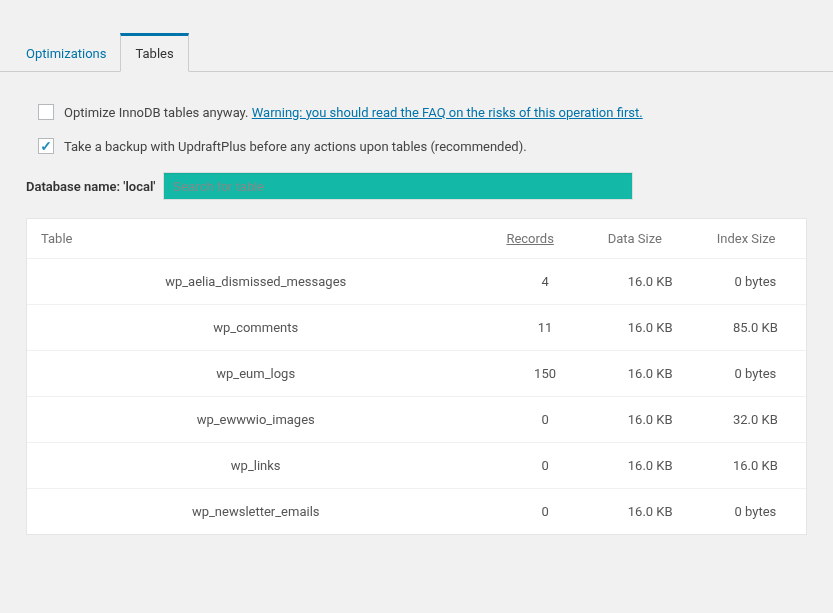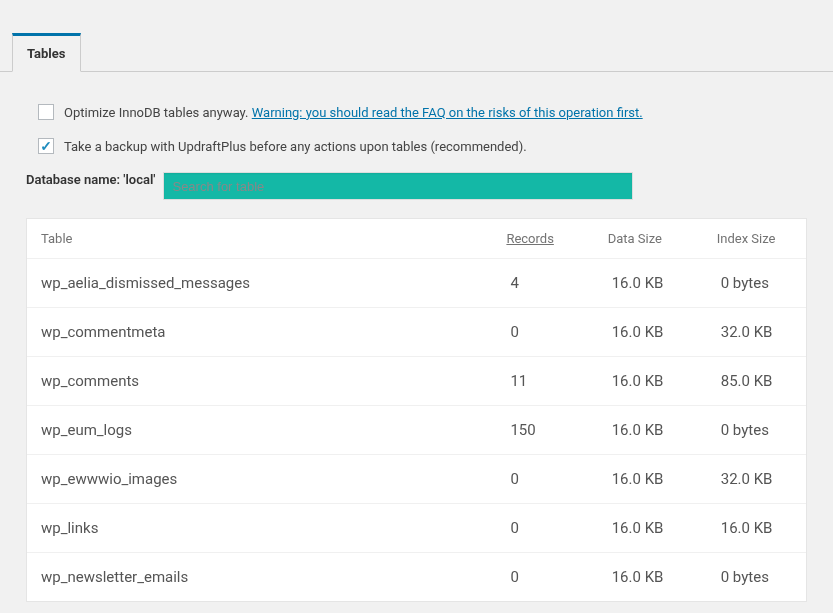"Optimizations" div.tab { html: none -> <div>Optimizations</div> }
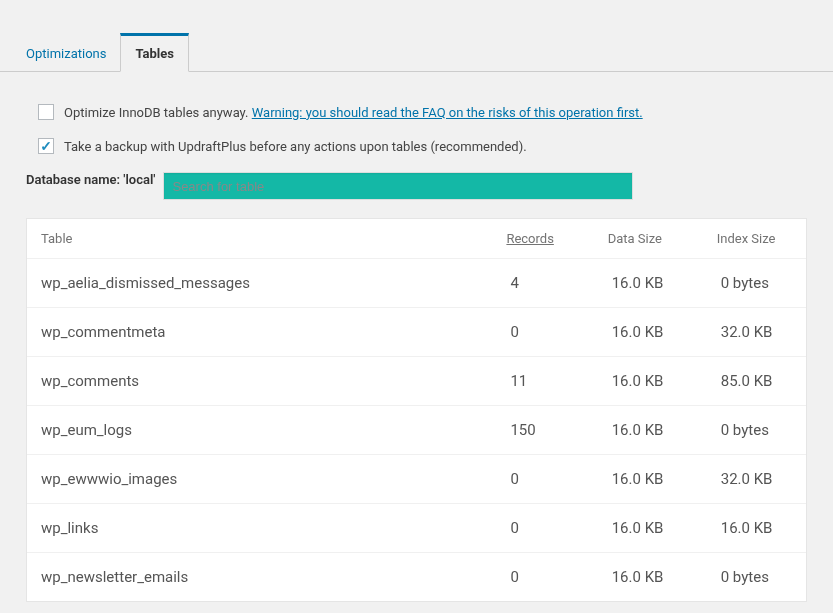"Tables" .tab.active { font-weight: 700 -> 400 }
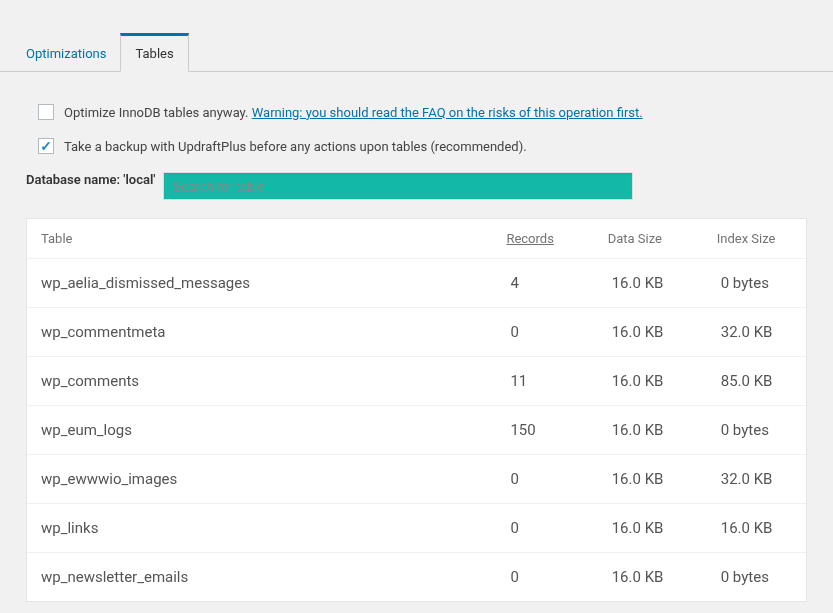"Database name: 'local'" .search-row { align-items: flex-start -> center }
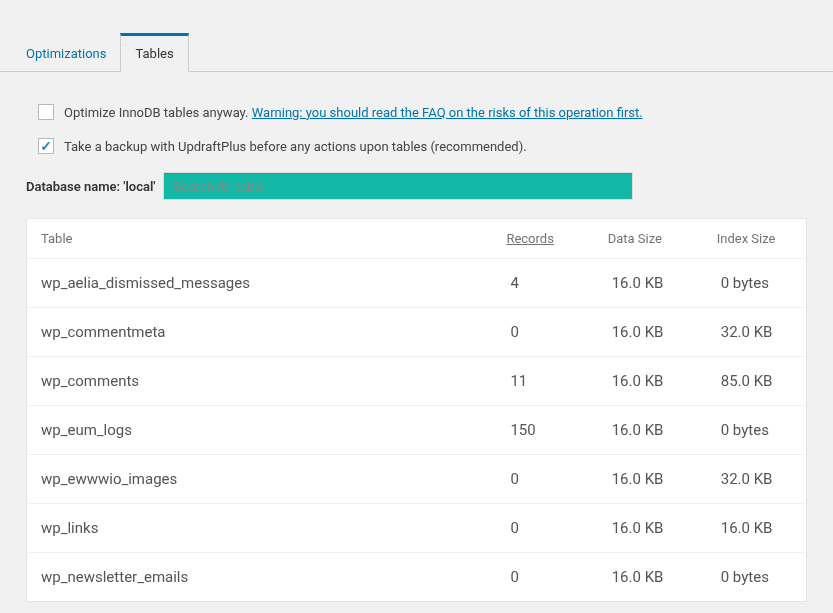"wp_aelia_dismissed_messages" td { font-size: 15px -> 13px; padding: 15px 16px -> 15px 24px; text-align: none -> center }
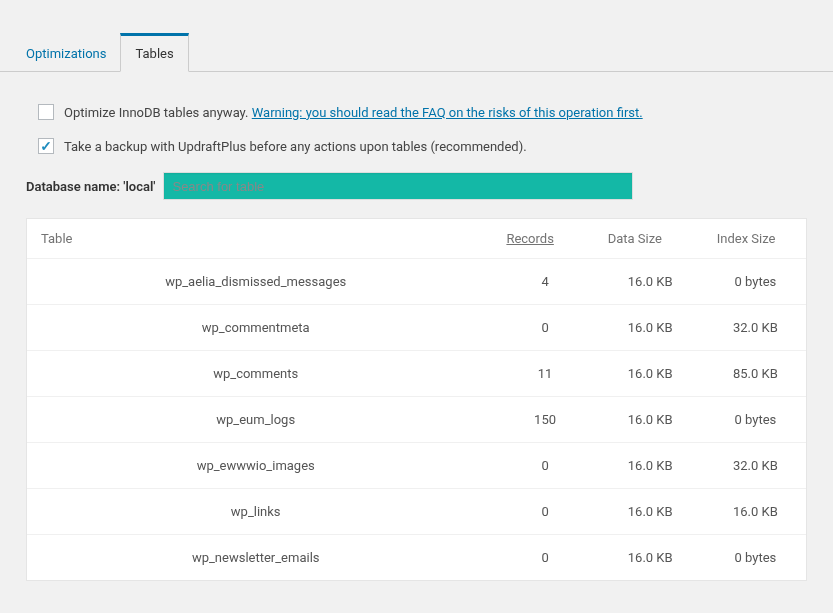"wp_commentmeta" tr { html: <tr> <td>wp_commentmeta</td> <td>0</td> <td>16.0 KB</td> <td>32.0 KB</td> </tr> -> none }
